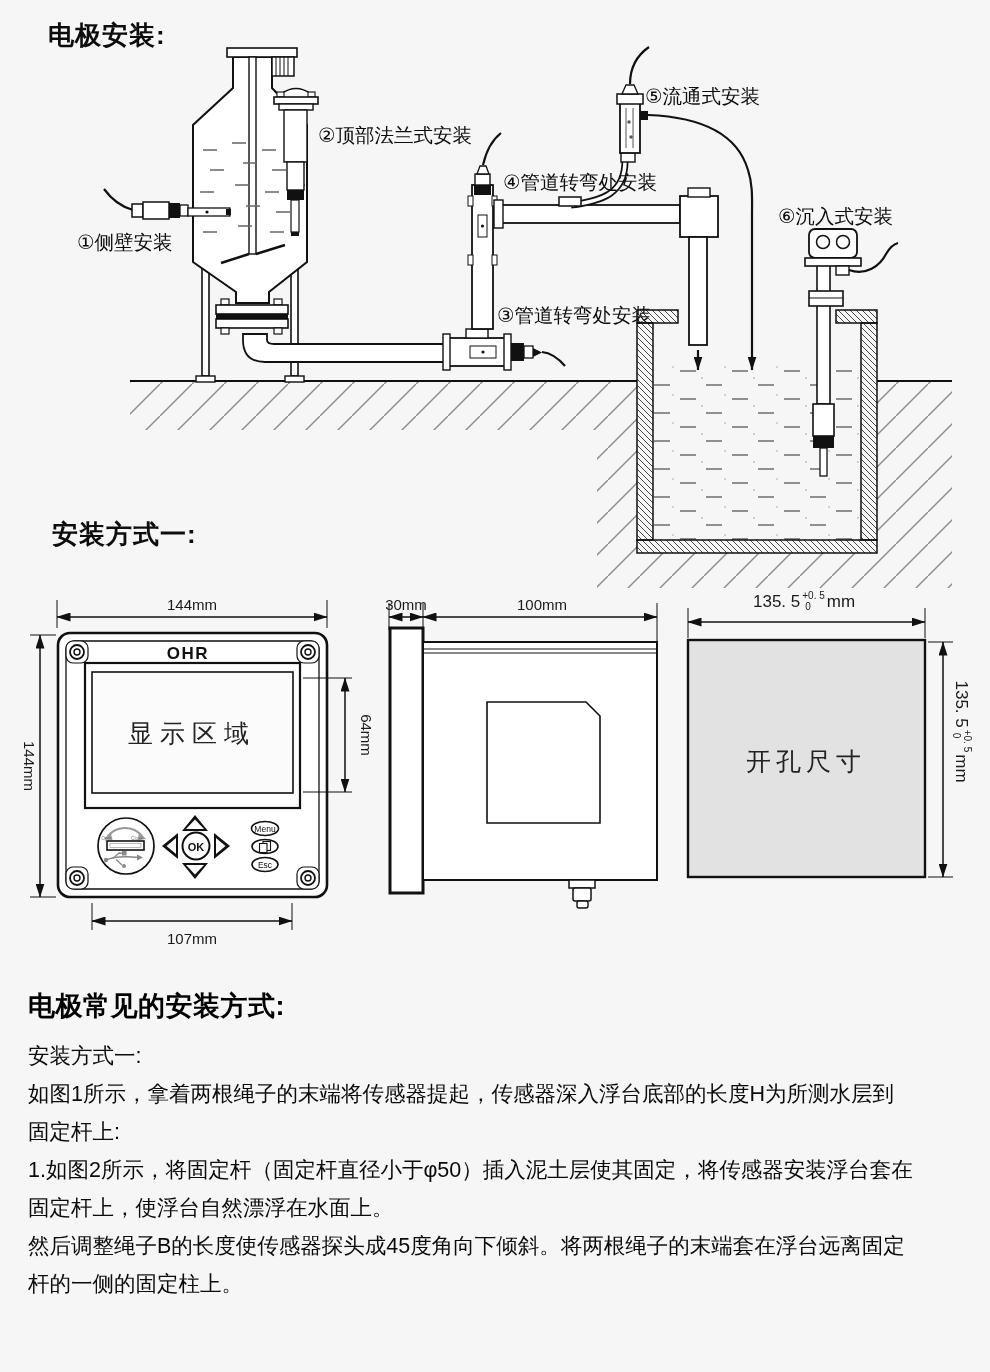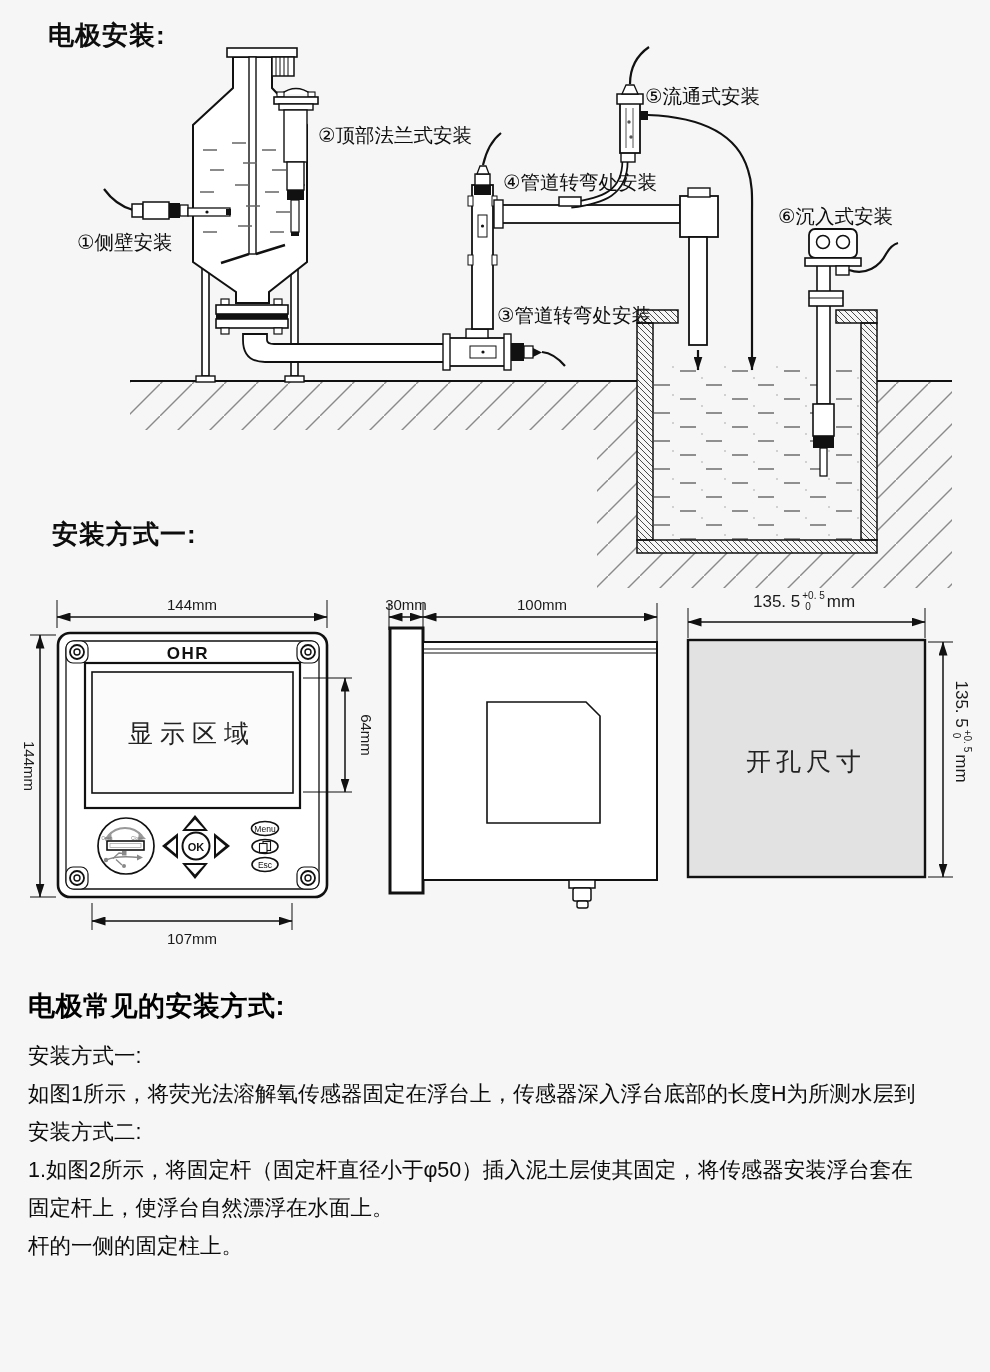"如图1所示，将荧光法溶解氧传感器固定在浮台上，传感器深入浮台底部的长度H为所测水" div { text: 将荧光法溶解氧传感器固定在浮台上 -> 拿着两根绳子的末端将传感器提起 }
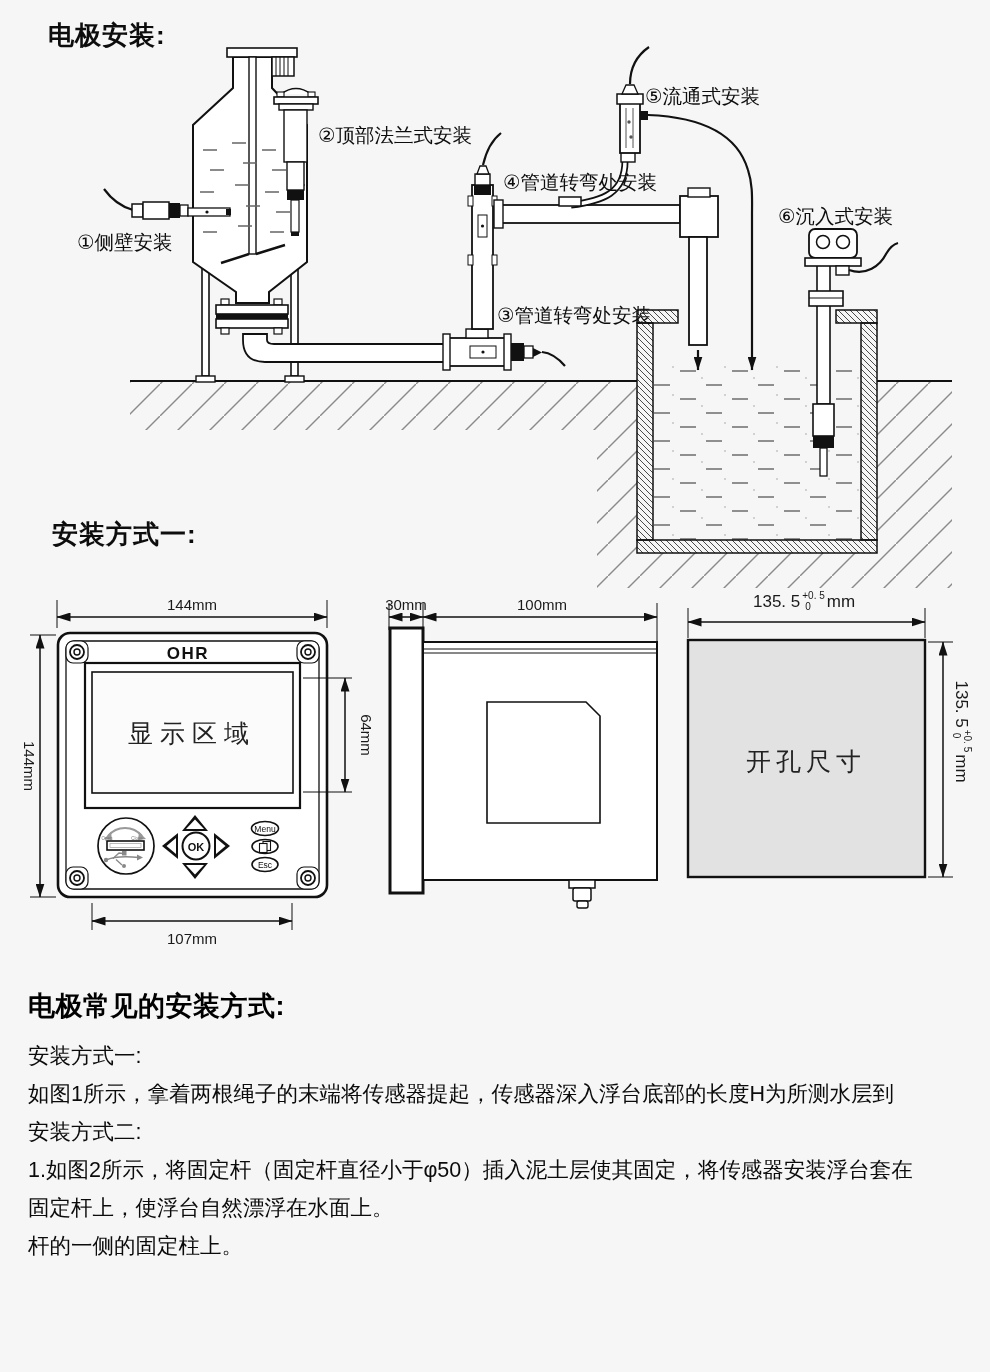"安装方式二:" div { text: 安装方式二 -> 固定杆上 }
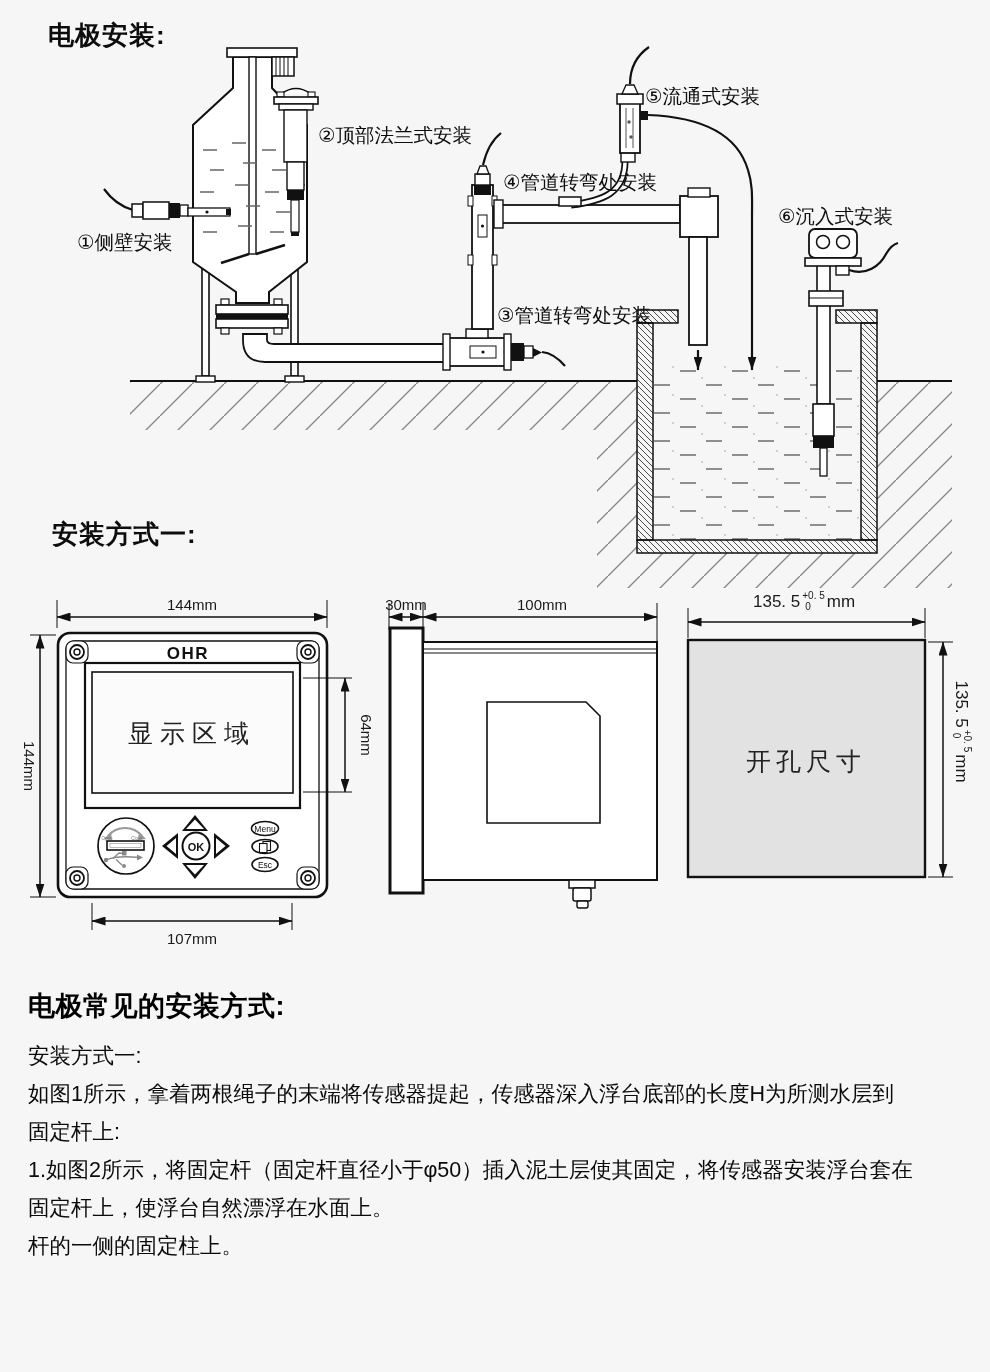"然后调整绳子B的长度使传感器探头成45度角向下倾斜。将两根绳子的末端套在浮台远离" div { html: none -> <div>然后调整绳子B的长度使传感器探头成45度角向下倾斜。将两根绳子的末端套在浮台远离固定</div> }
